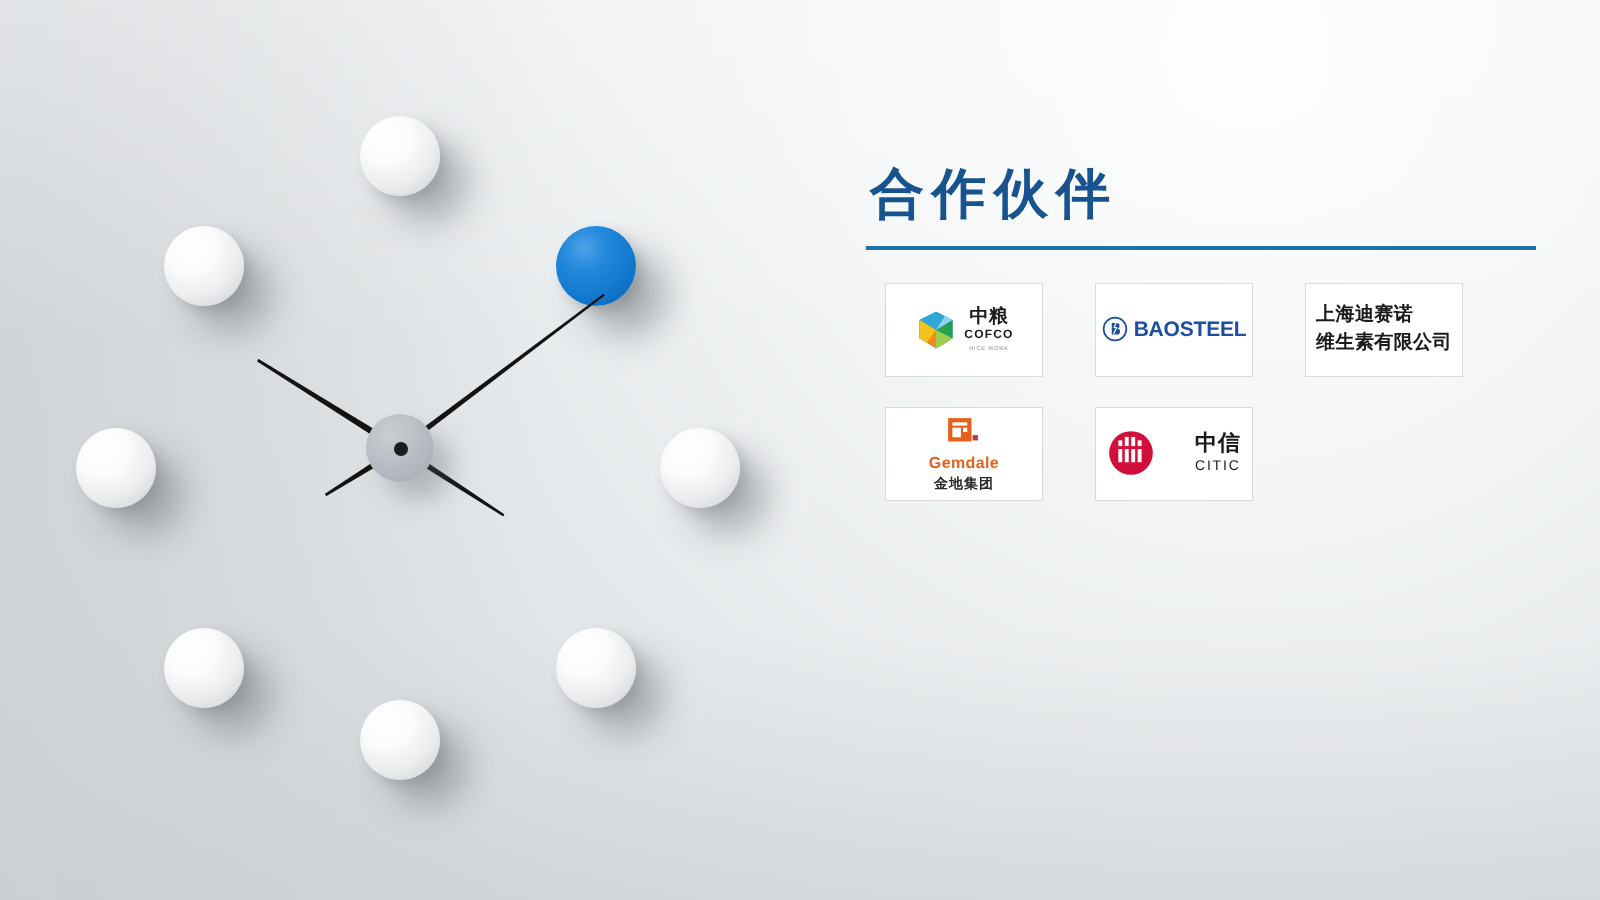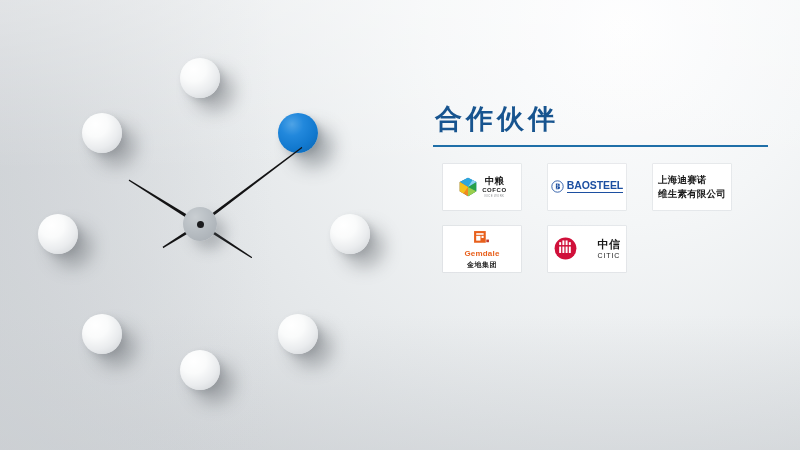"合作伙伴" .panel { top: 104px -> 82px }
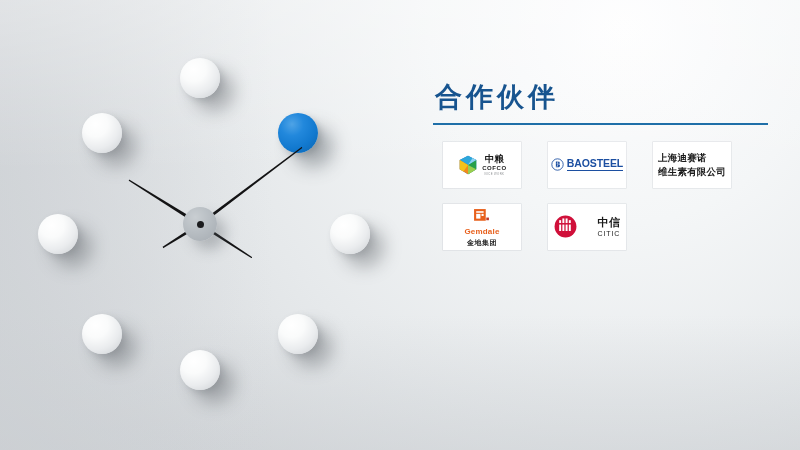"BAOSTEEL" .baosteel-wrap { flex-direction: column -> row }
